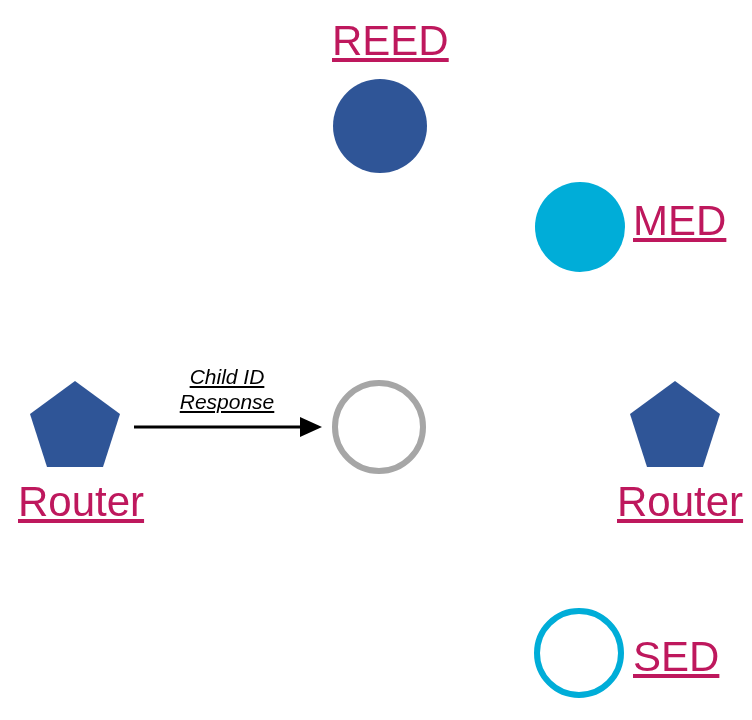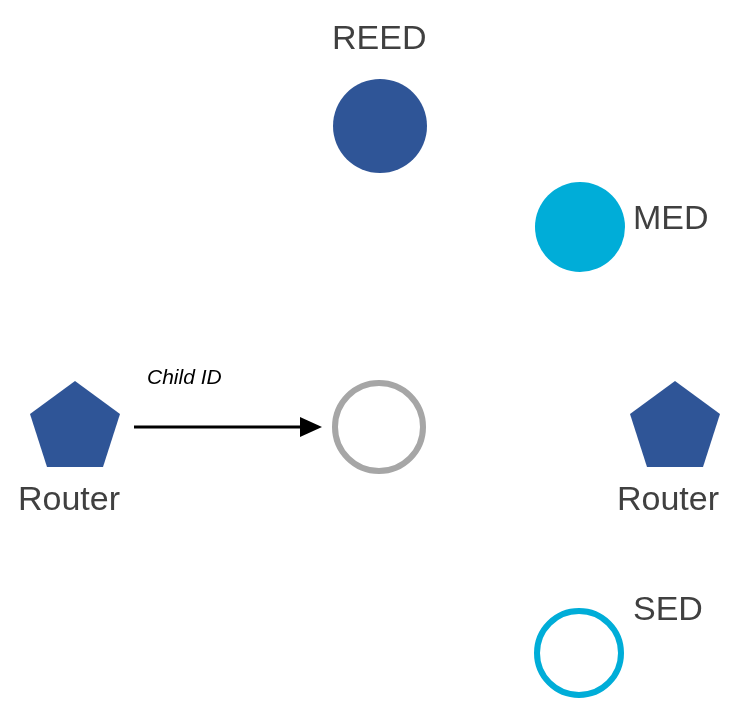"REED" .node-label { color: #404040 -> #be185d; font-size: 34px -> 42px; text-decoration: none -> underline }
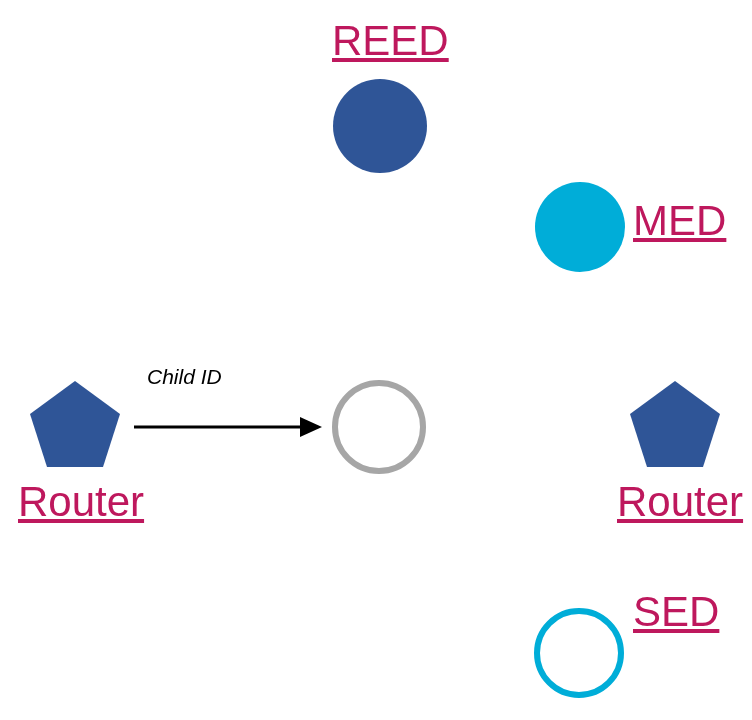"Child ID" .edge-label { text-align: none -> center; text-decoration: none -> underline }
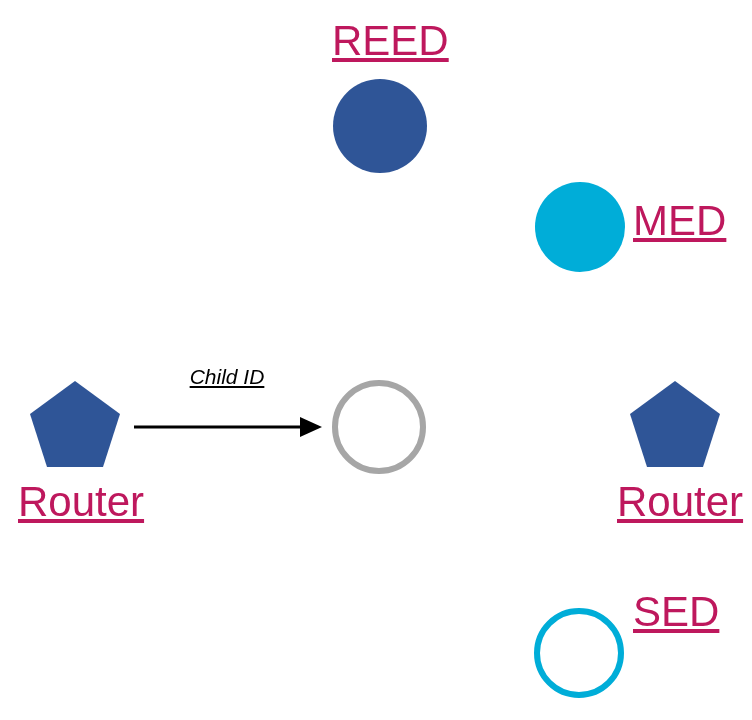"Response" div { html: none -> <div>Response</div> }
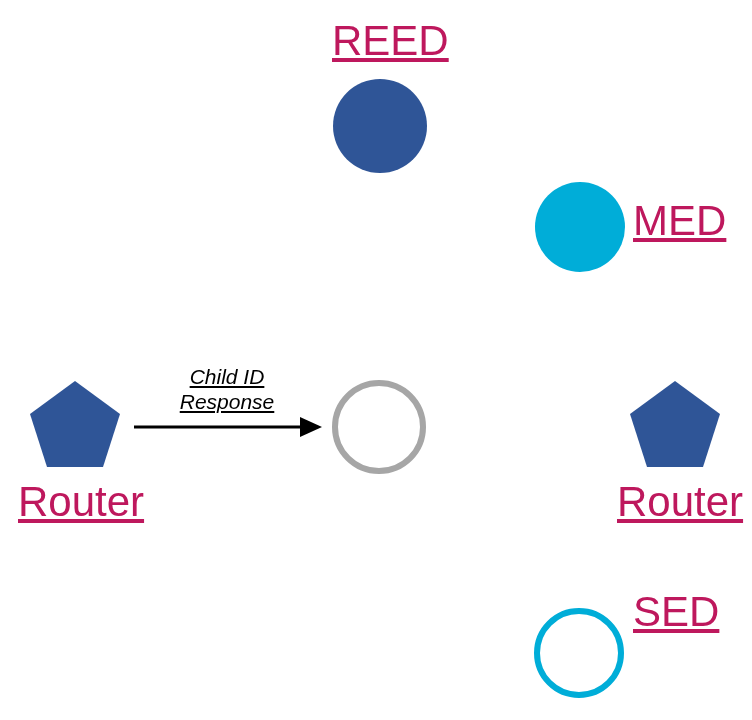"SED" #label-sed { top: 591px -> 636px }
